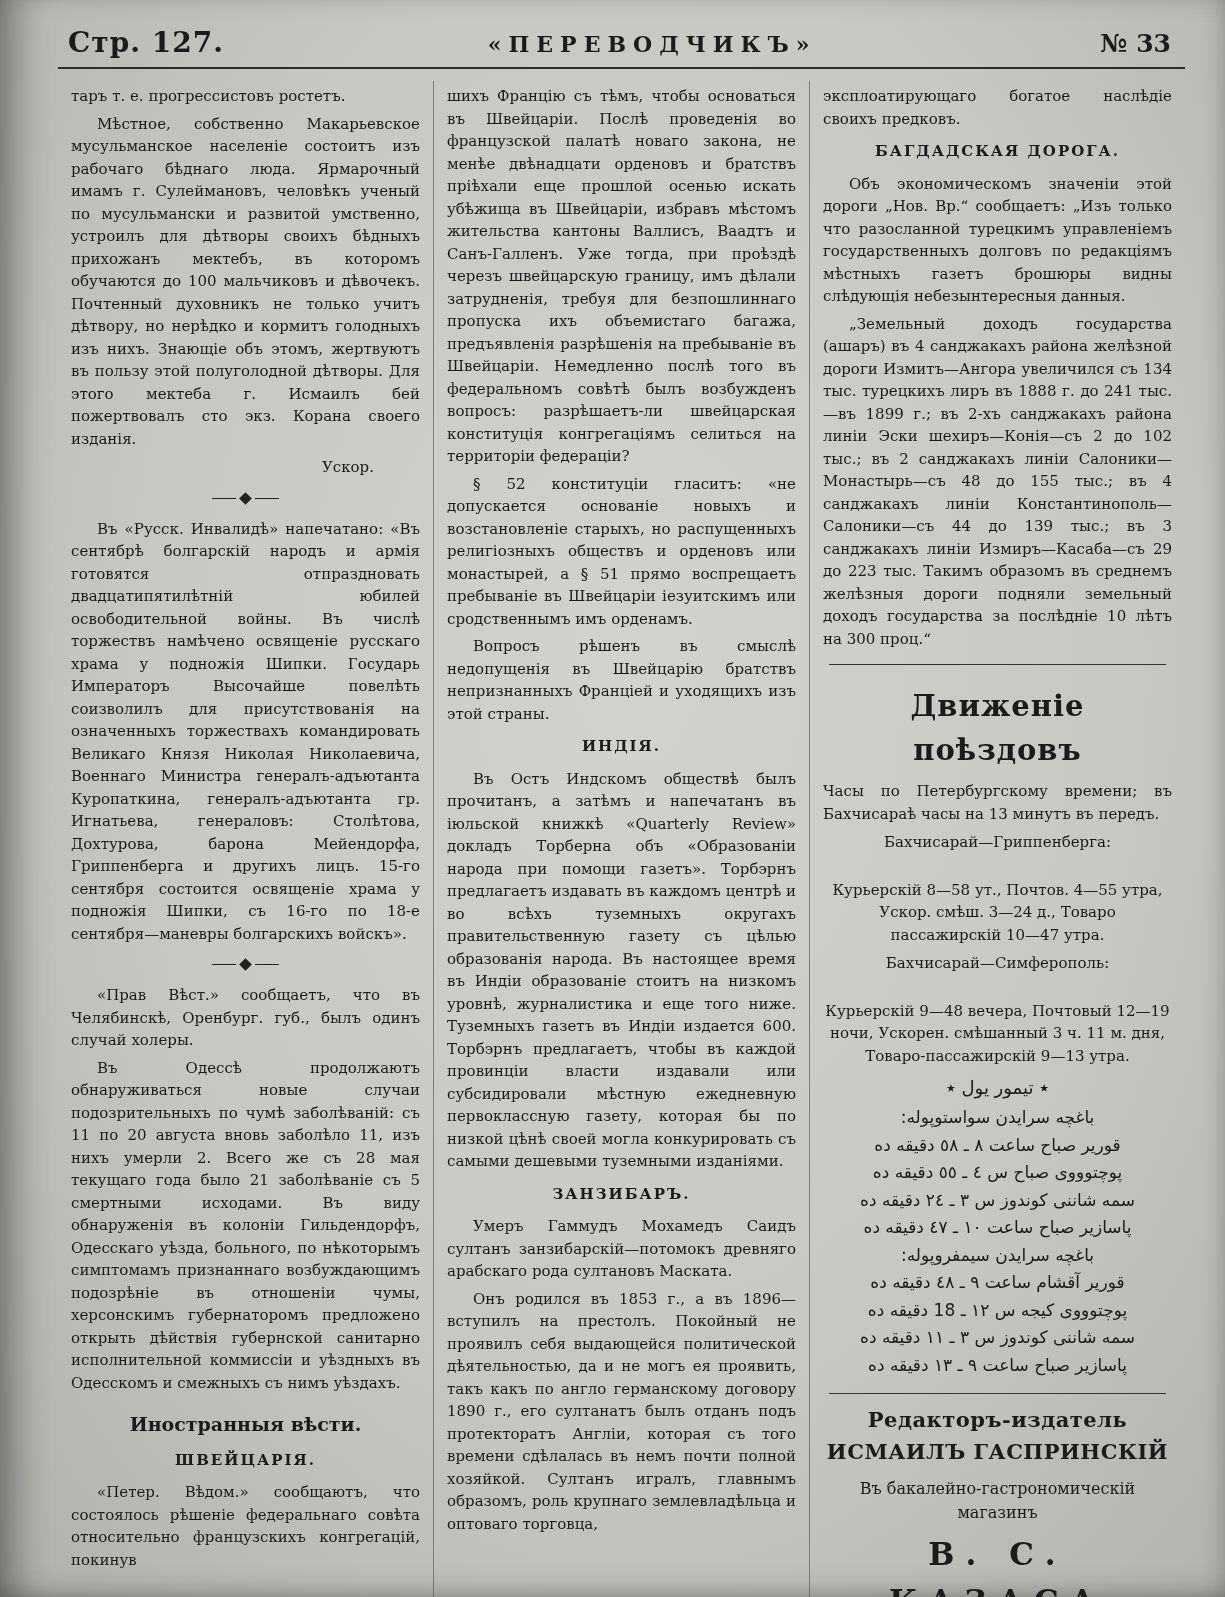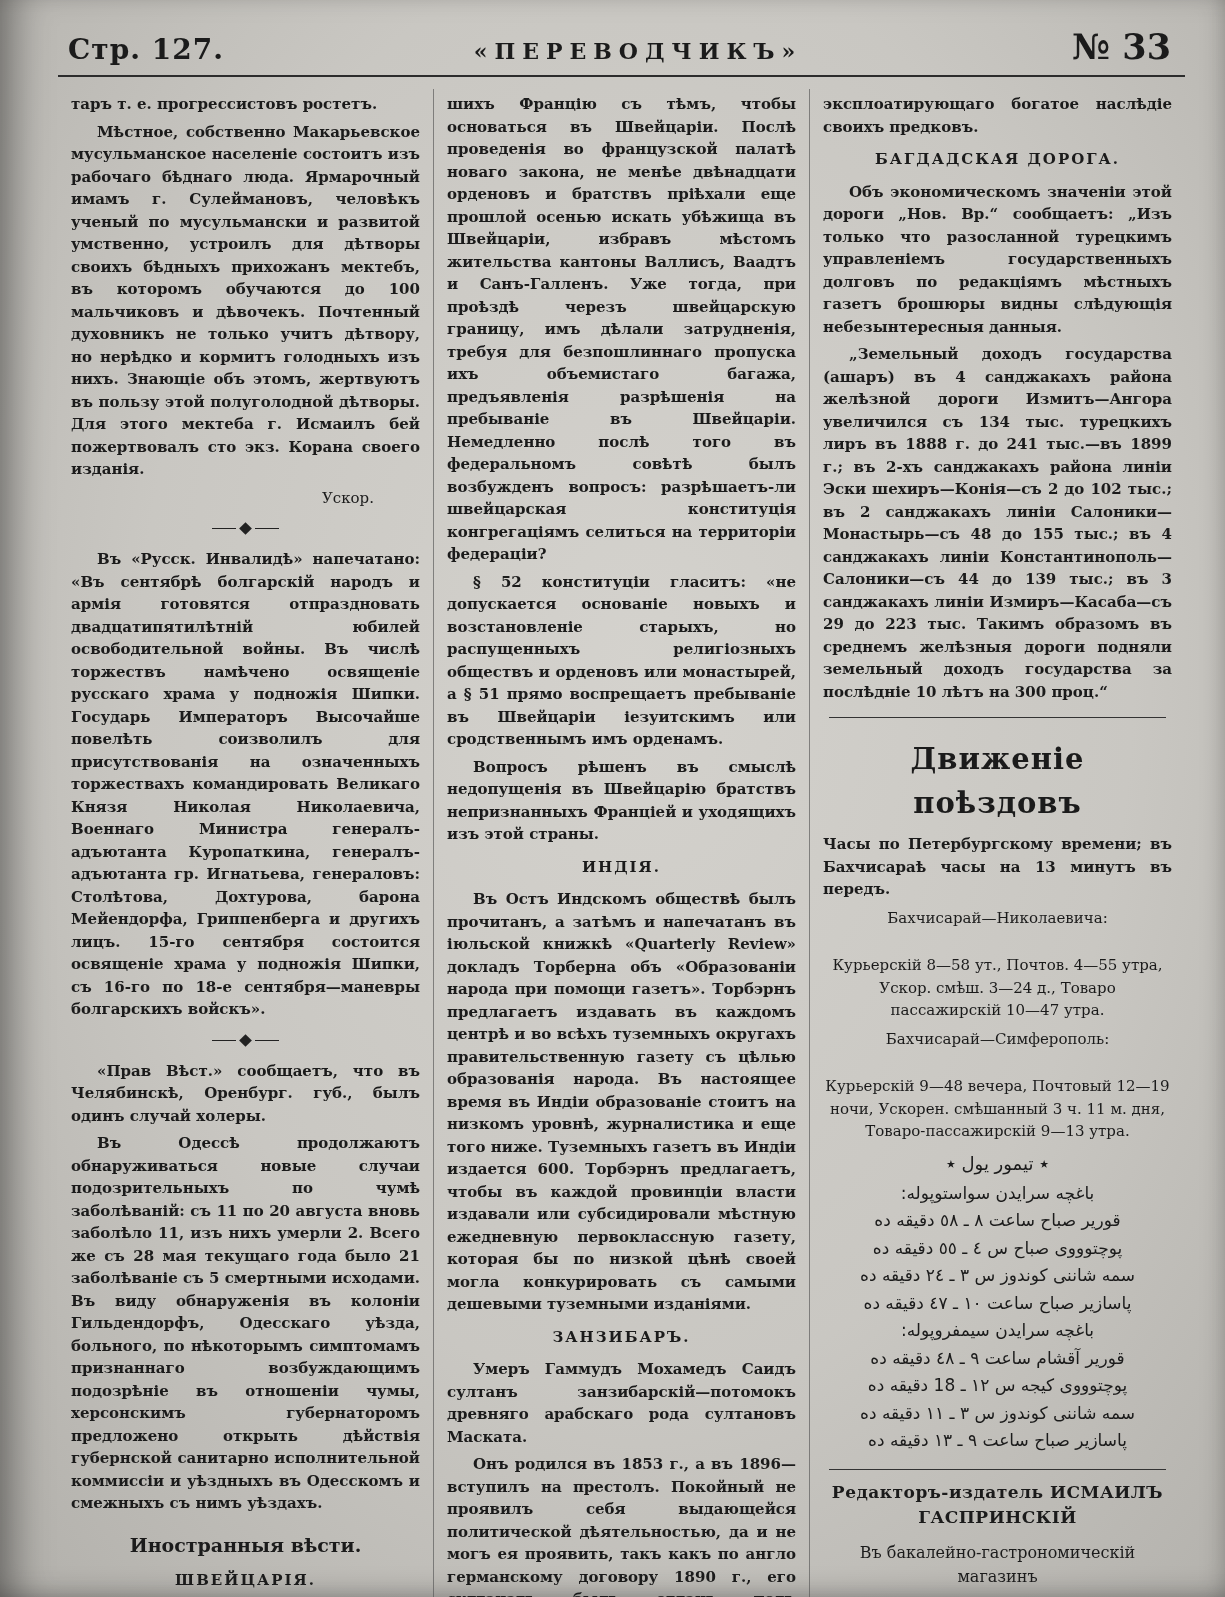"№ 33" .issue-no { font-size: 35px -> 25px }
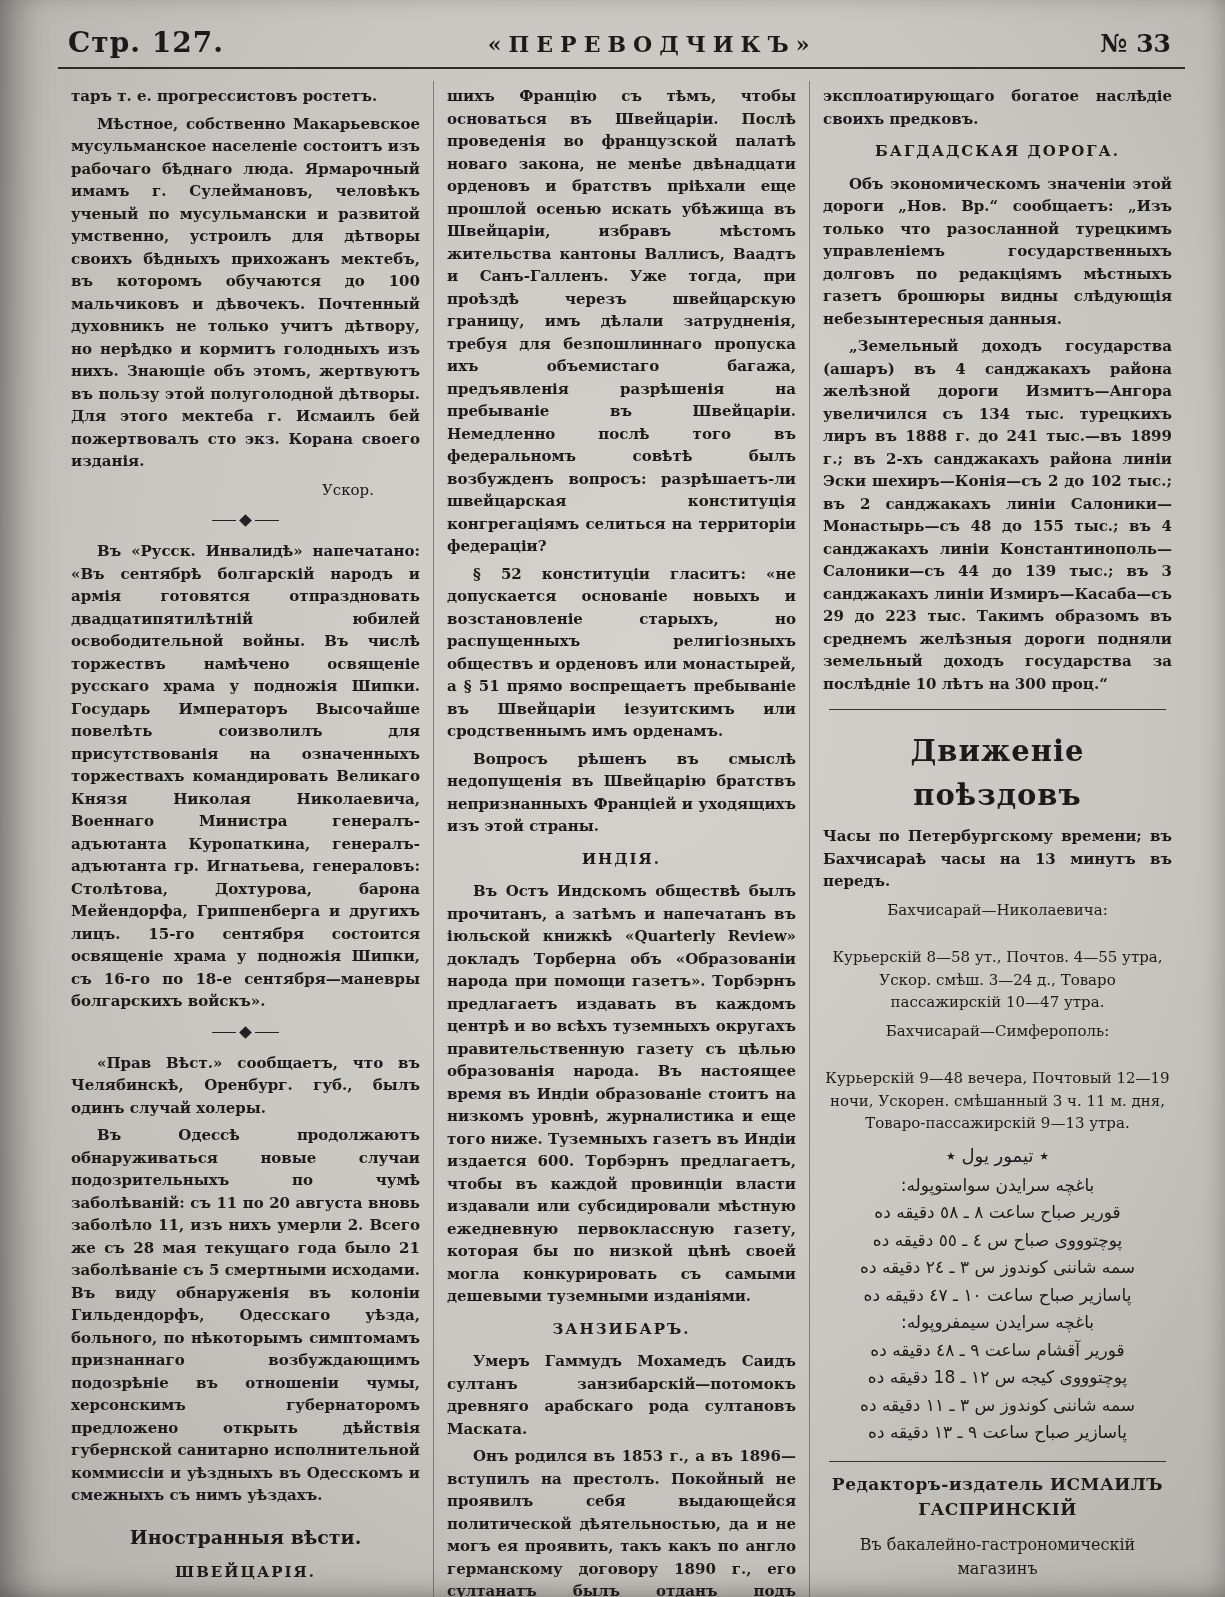"таръ т. е. прогрессистовъ ростетъ." .para { font-weight: bold -> none }
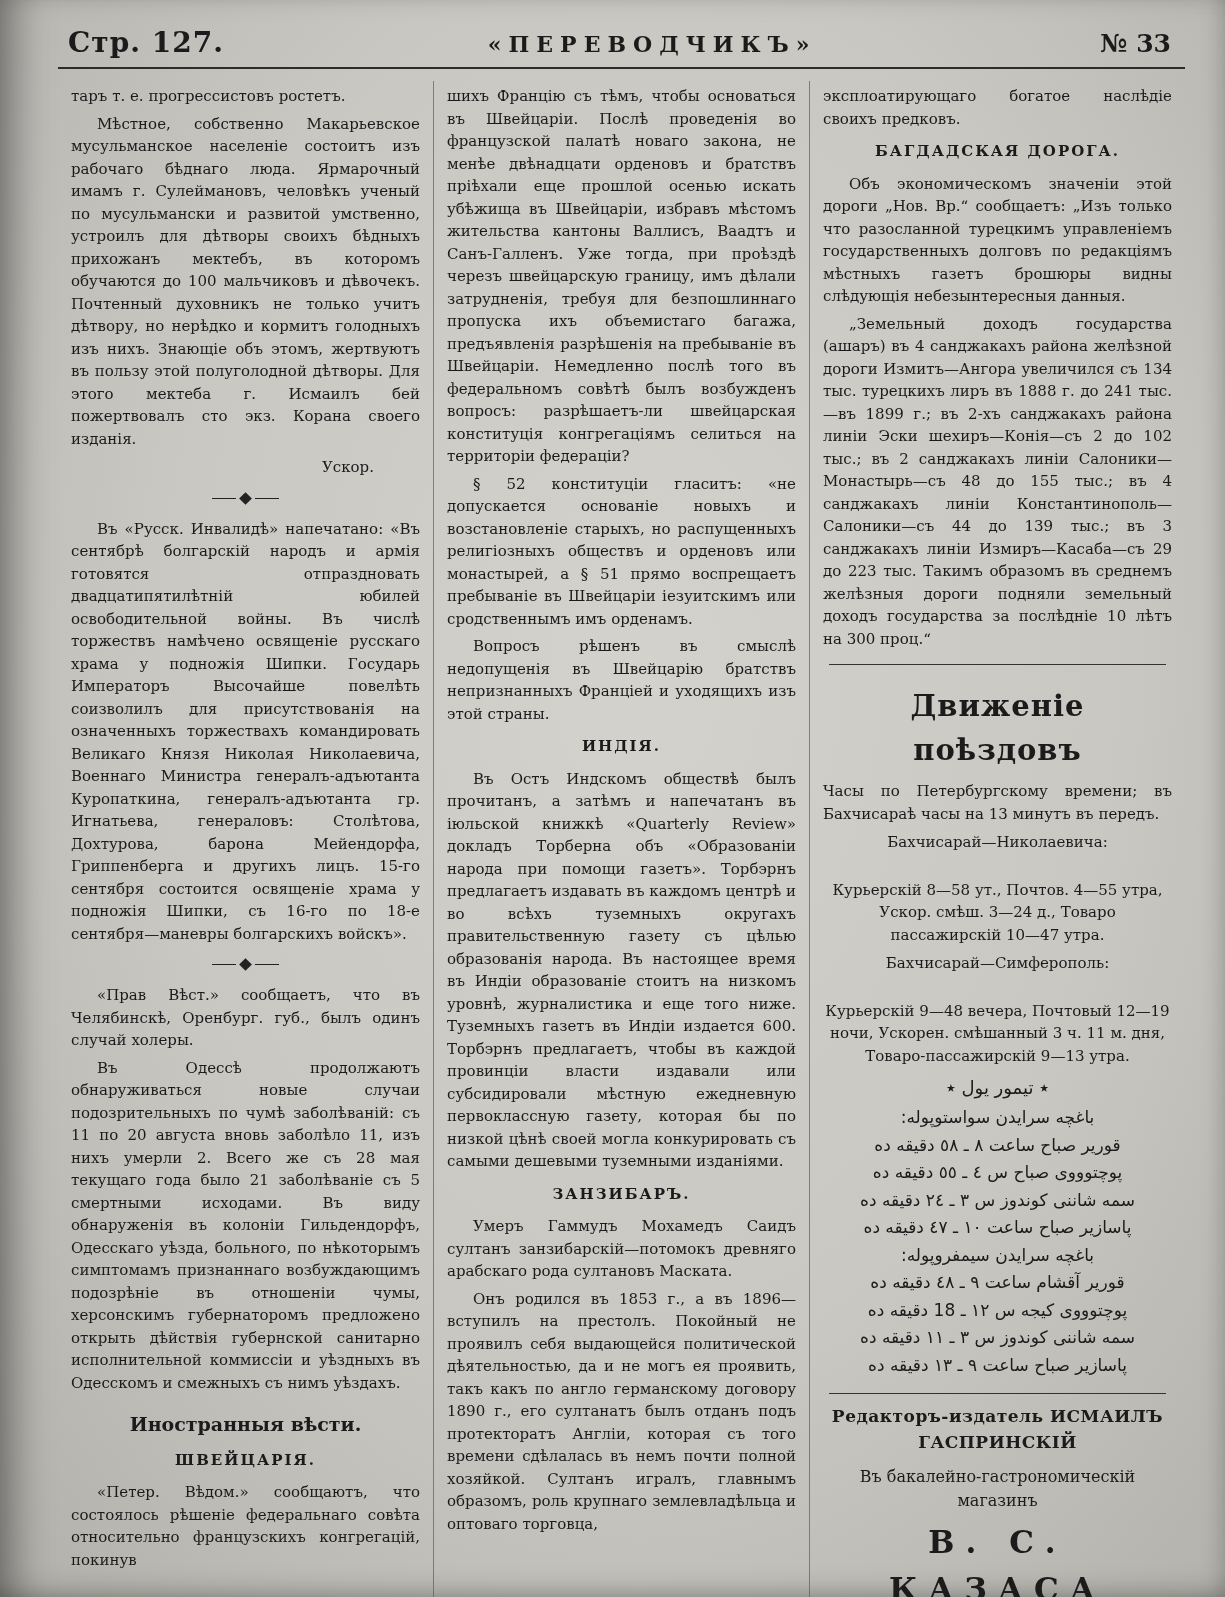"Бахчисарай—Николаевича:" p.route { text: Николаевича -> Гриппенберга }
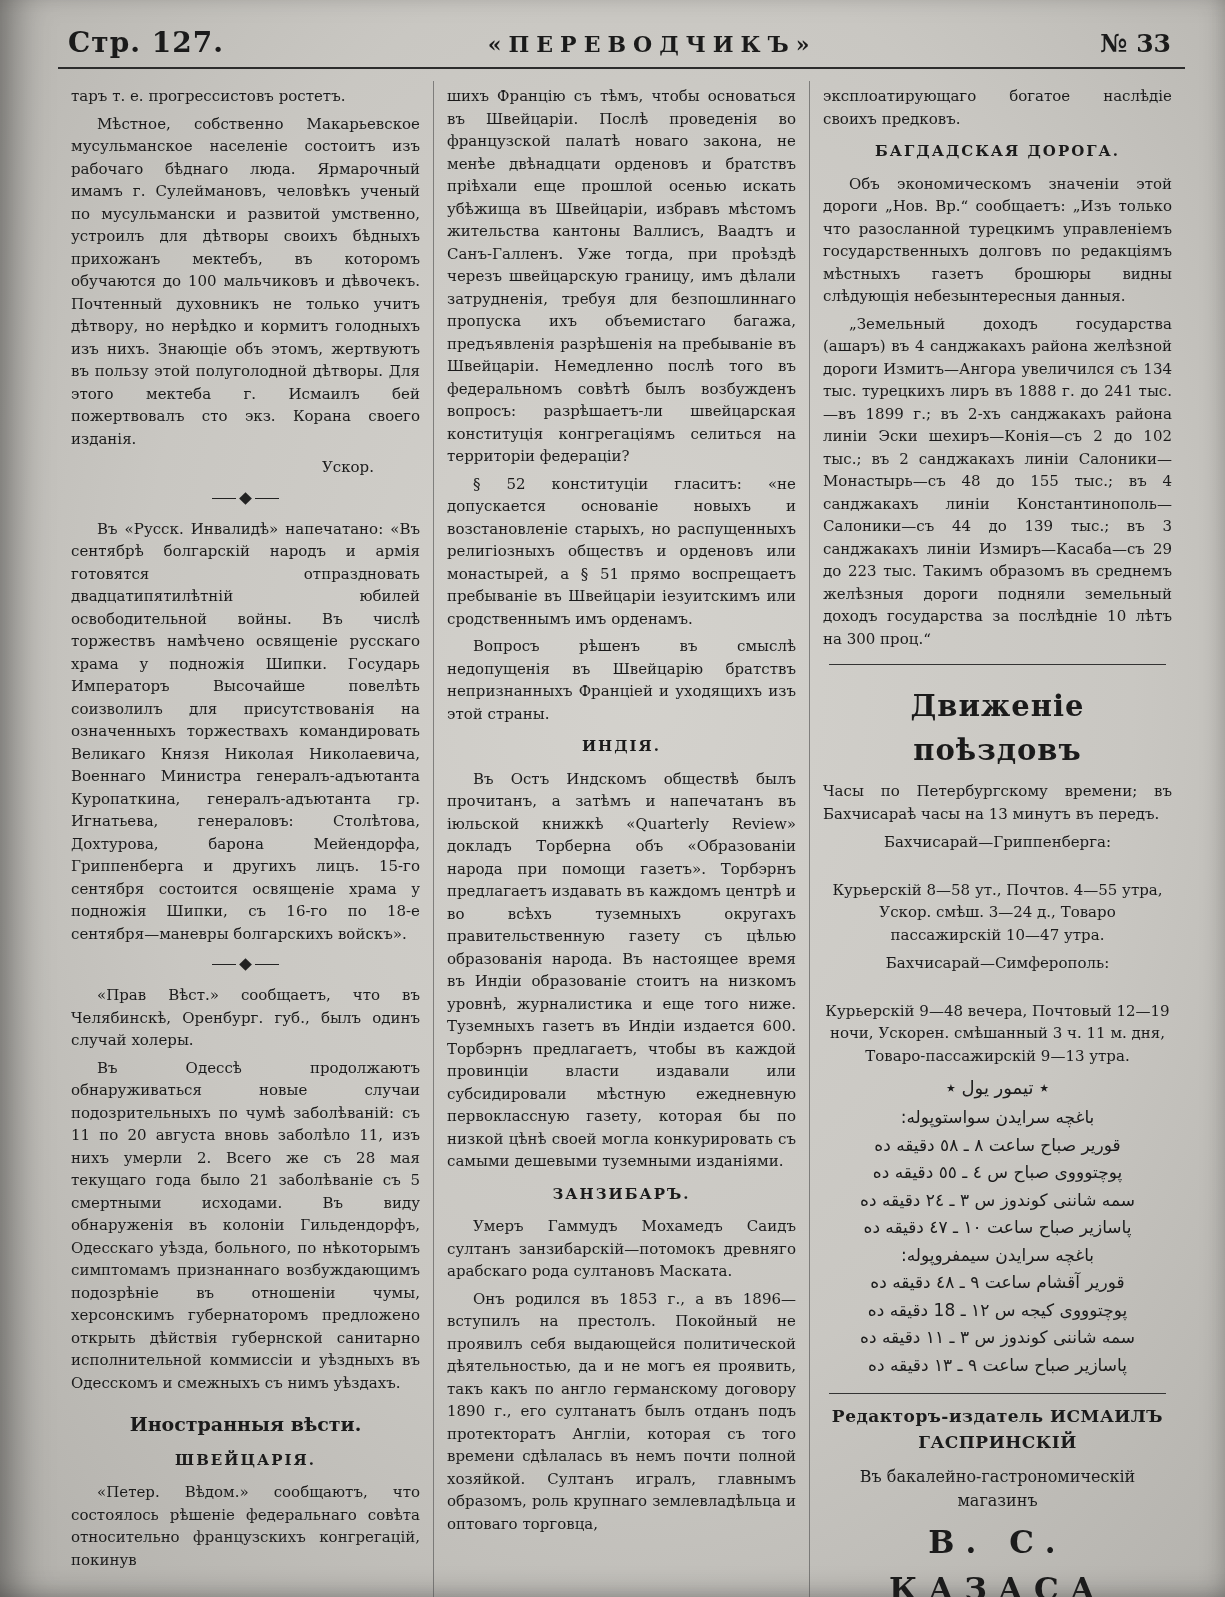"Редакторъ-издатель ИСМАИЛЪ ГАСПРИНСКІЙ" .editor-line { font-size: 17px -> 21px }
